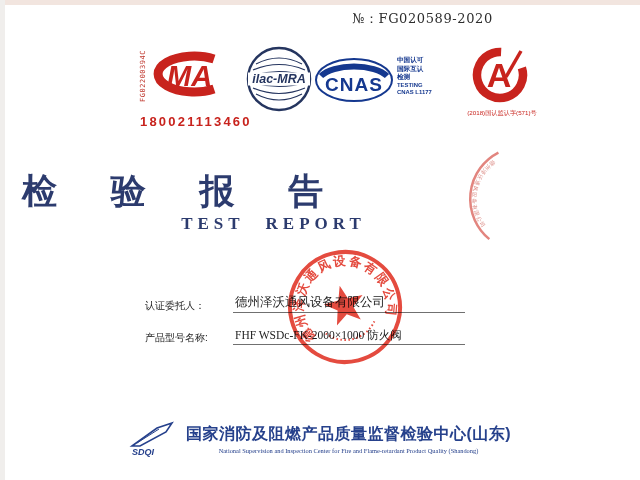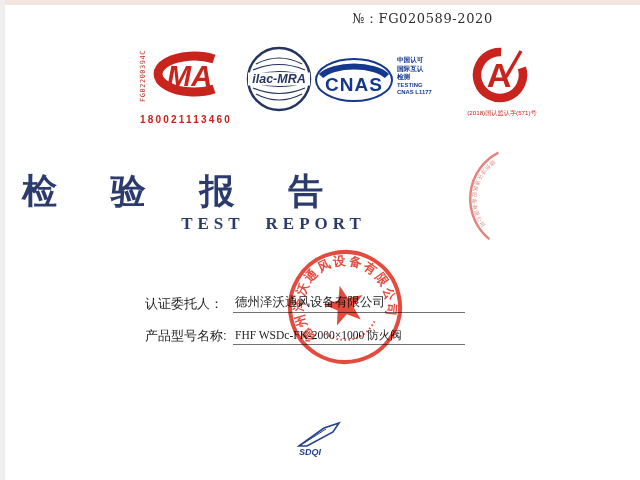"MA" .cma-block { text-align: left -> center }
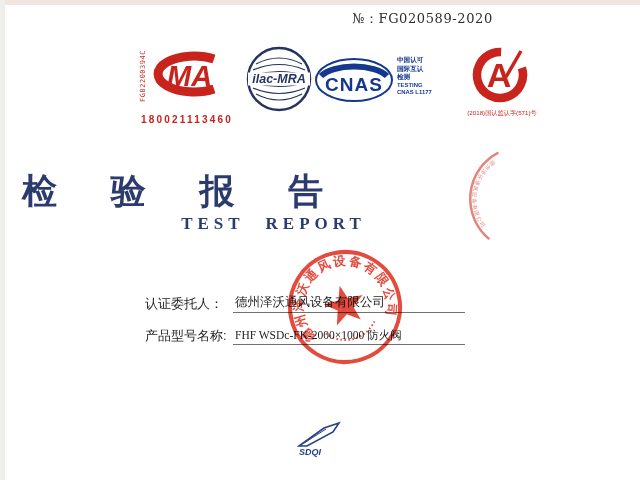"180021113460" .cma-num { font-size: 10px -> 13px }
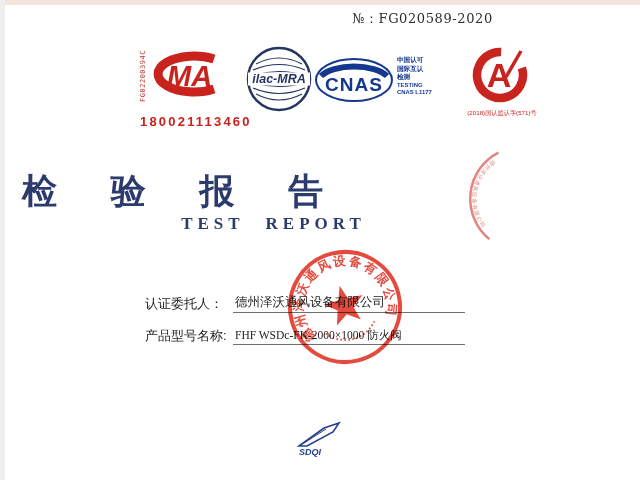"认证委托人：" .flabel { font-size: 13px -> 10px }
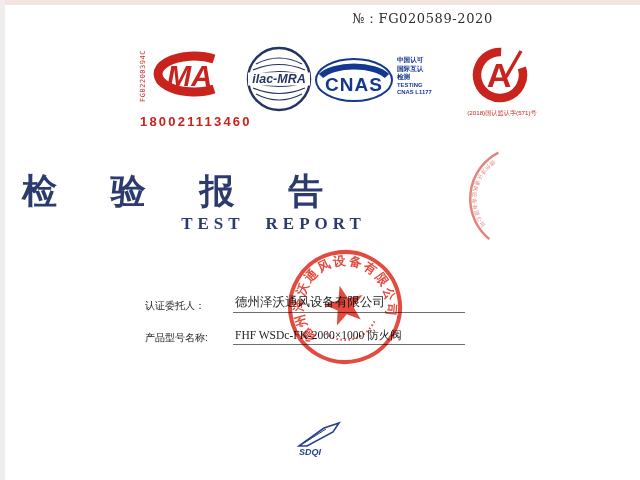"国家消防及阻燃产品质量监督检验中心(山东)" div.footer-text { html: none -> <div> <div>国家消防及阻燃产品质量监督检验中心(山东)</div> <div>National Supervision and Inspection Center for Fire and Flame-retardant Product Quality (Shandong)</div> </div> }
